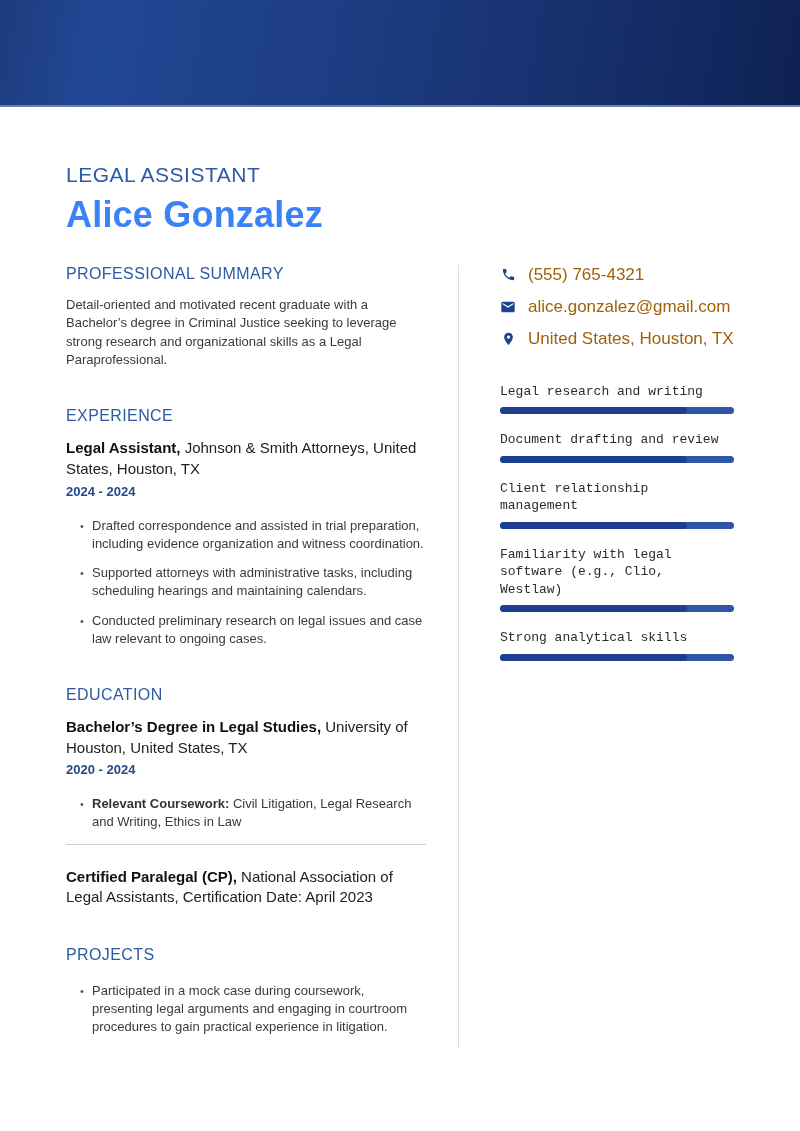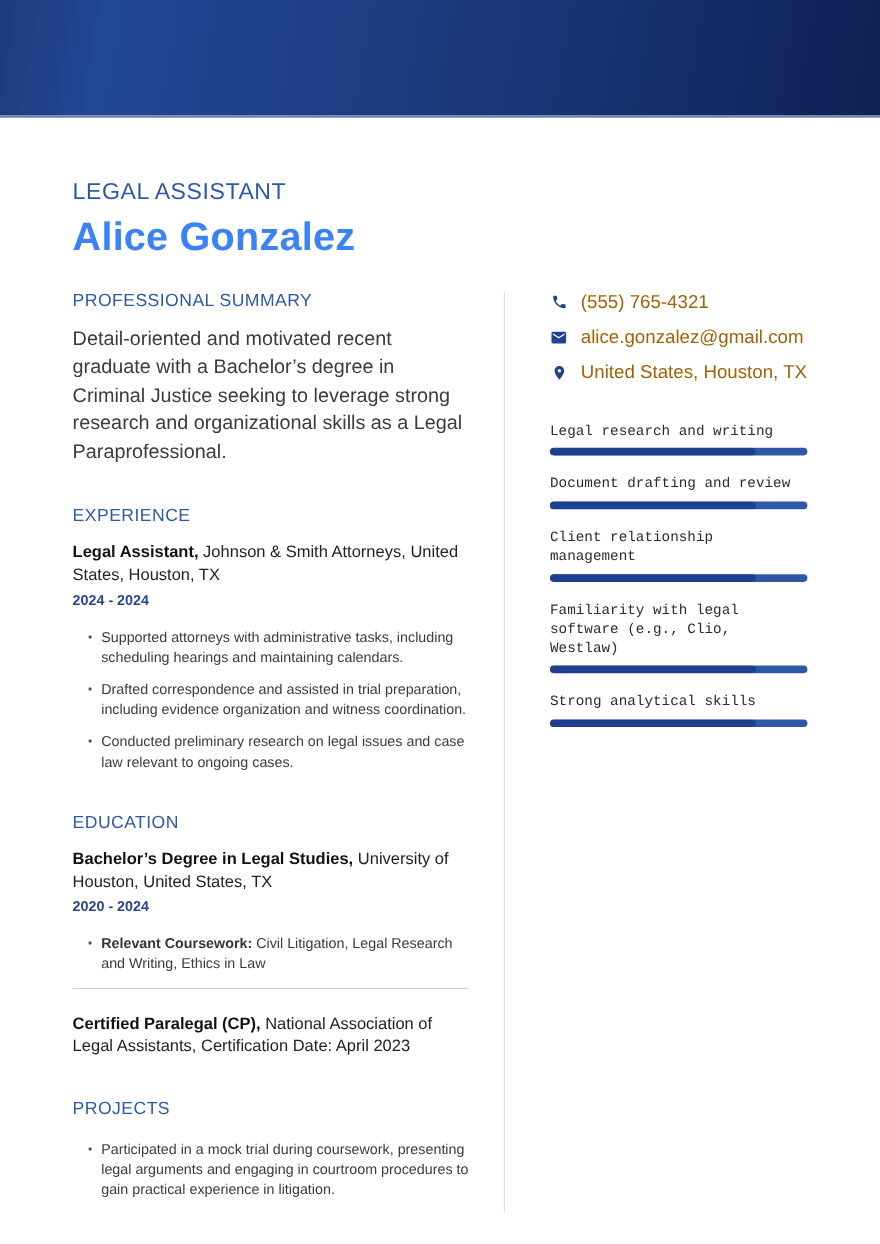"Detail-oriented and motivated recent" .body-text { font-size: 18px -> 13px }
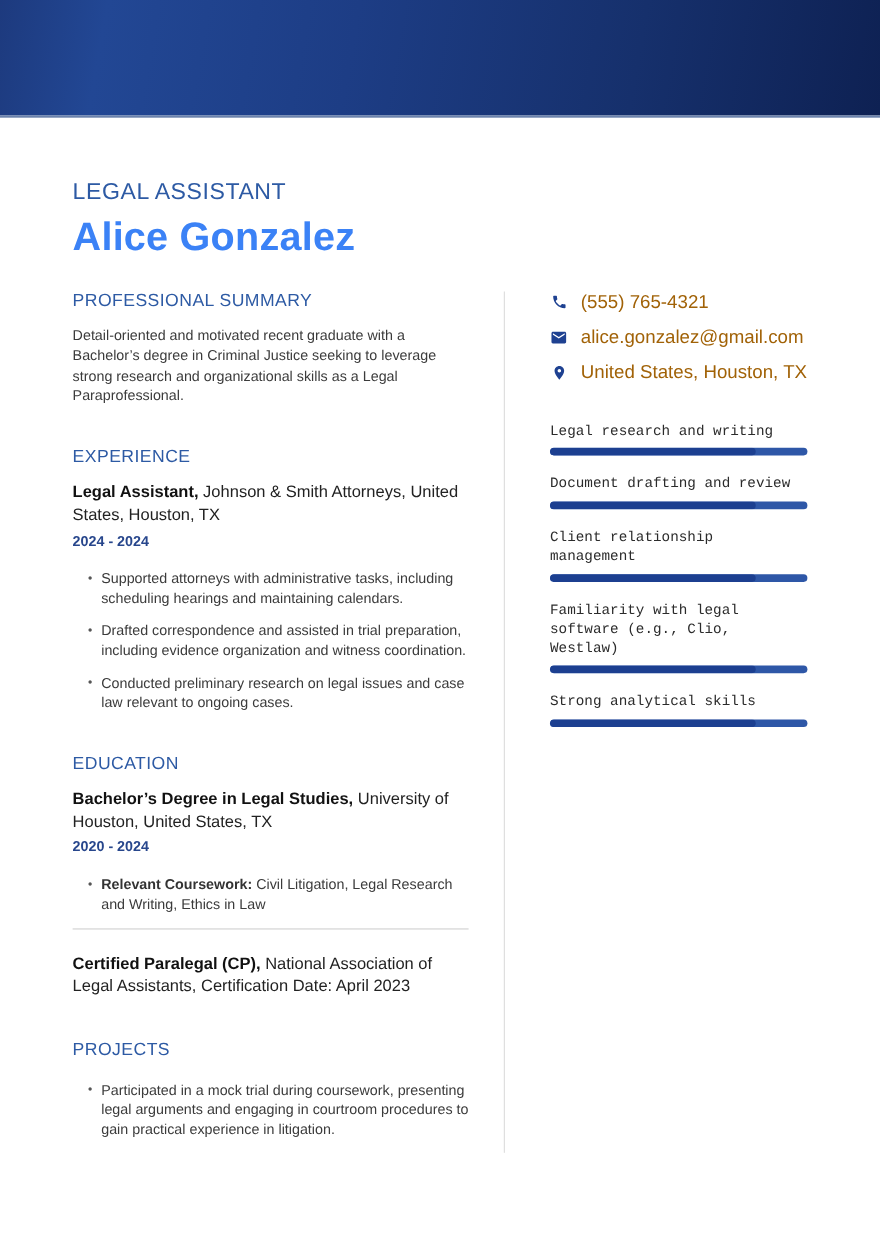"Supported attorneys with administrative" div.bullet { order: before "Drafted correspondence and assisted in" -> after "Drafted correspondence and assisted in" }
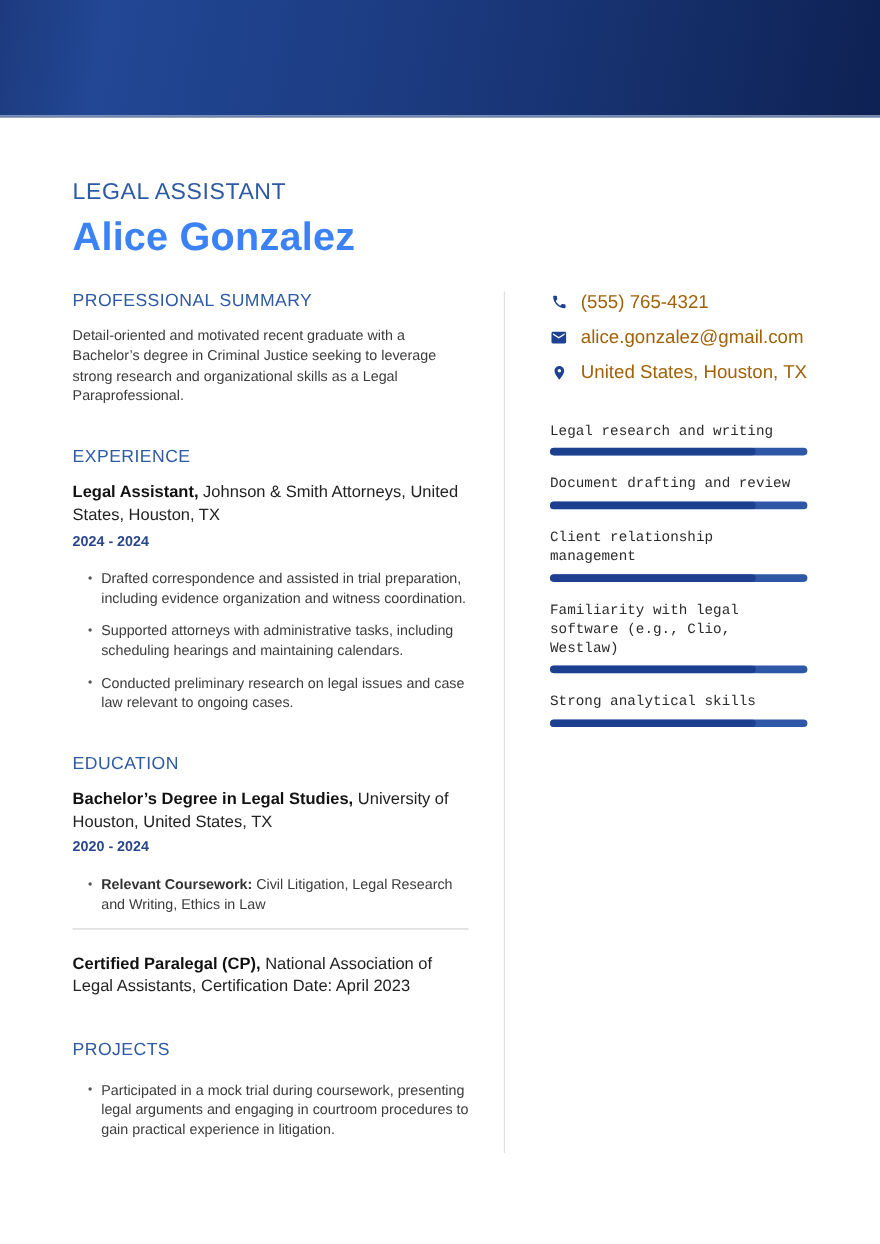"Participated in a mock trial" span { text: trial -> case }
